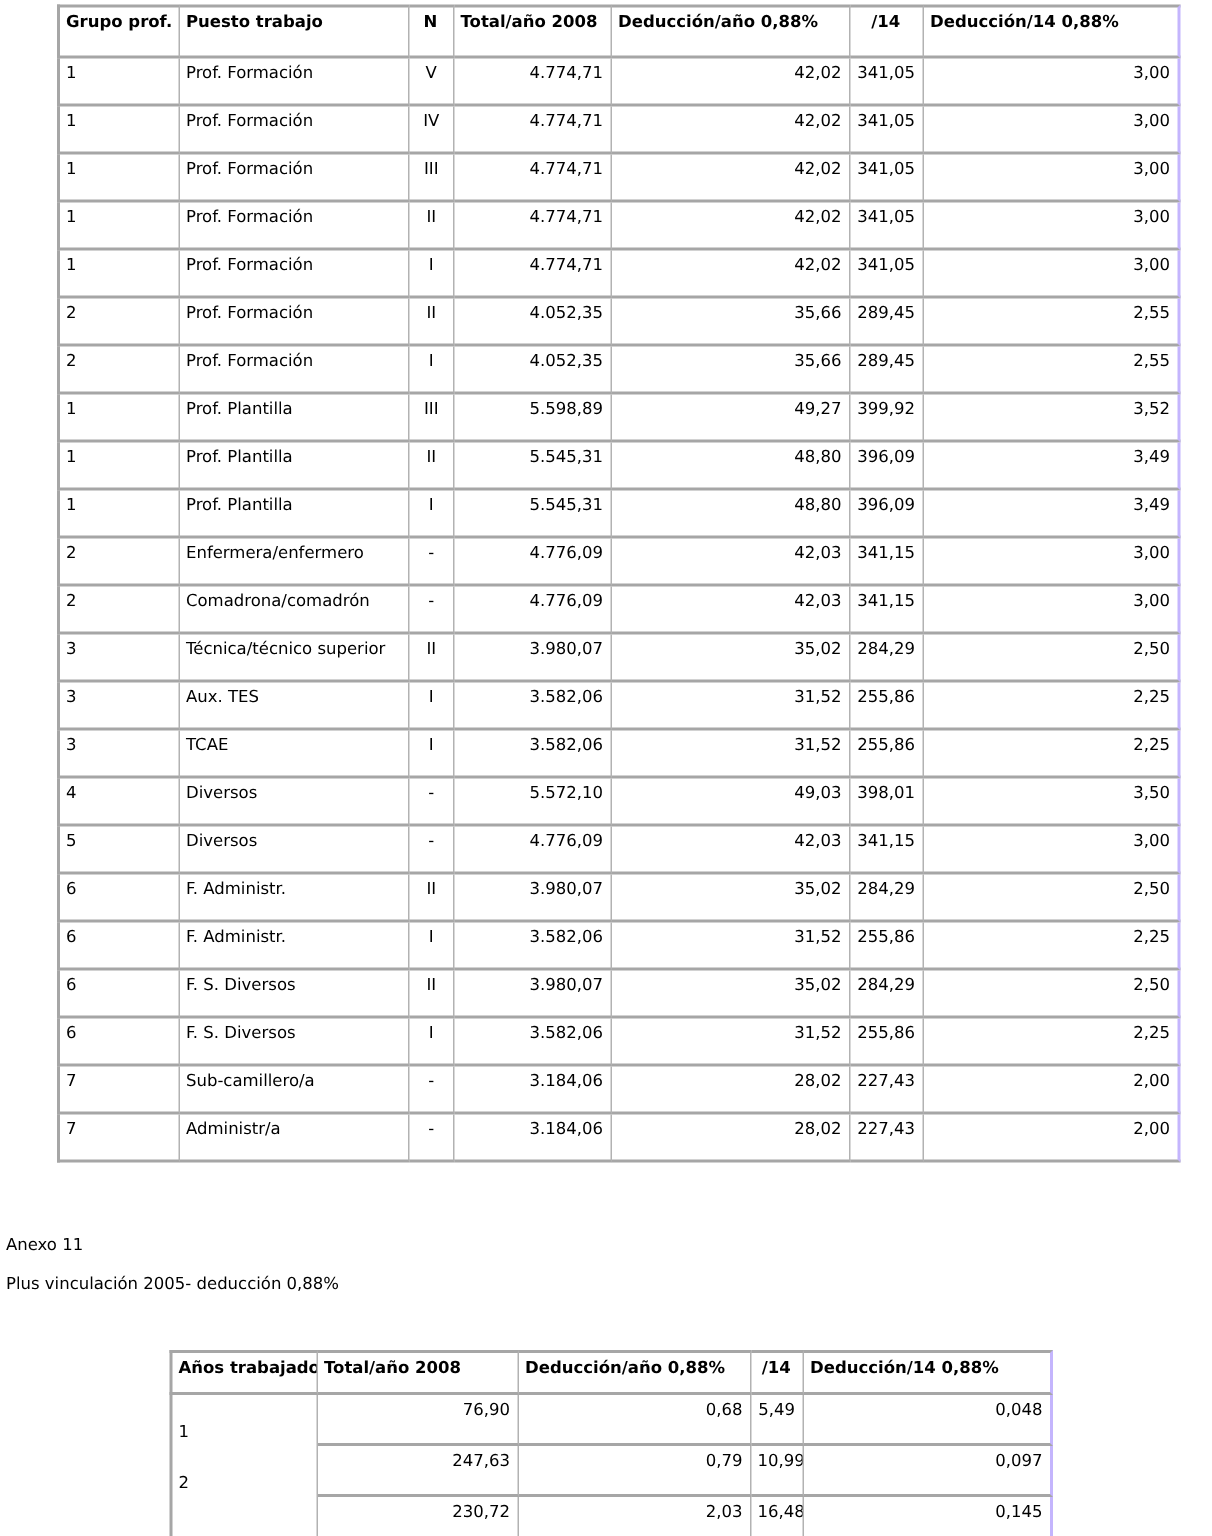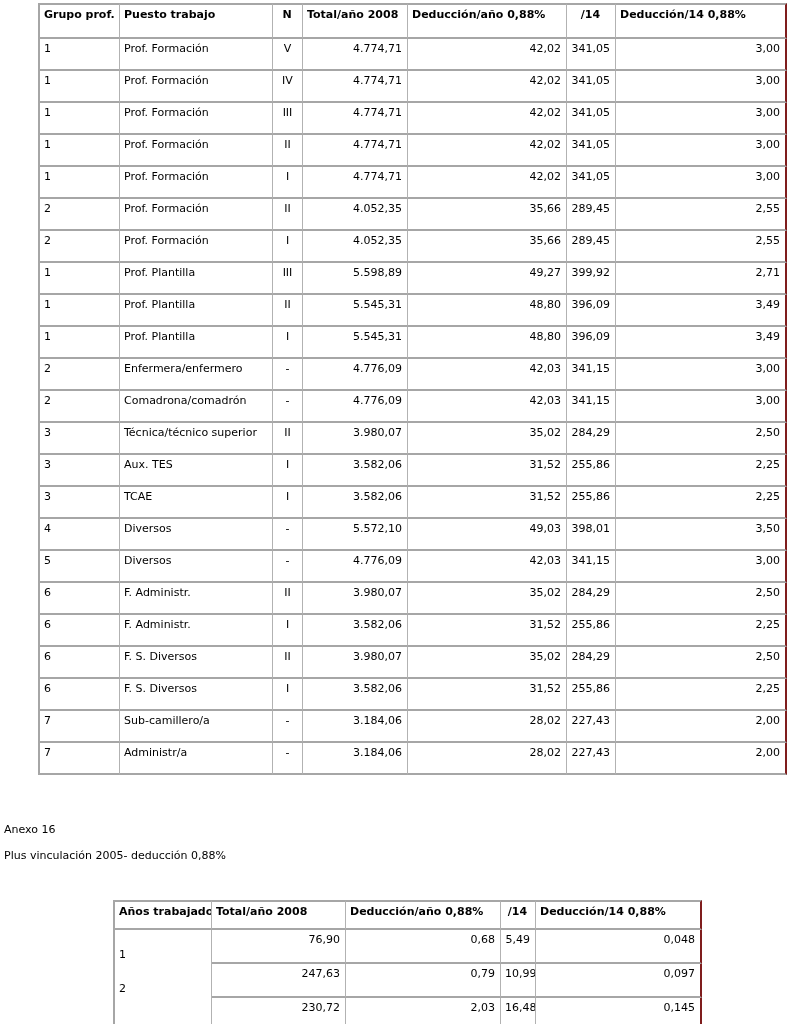"Deducción/14 0,88%" th:last-child, td:last-child { border-right: 2px solid #7f1d1d -> 2px solid #c4b5fd }
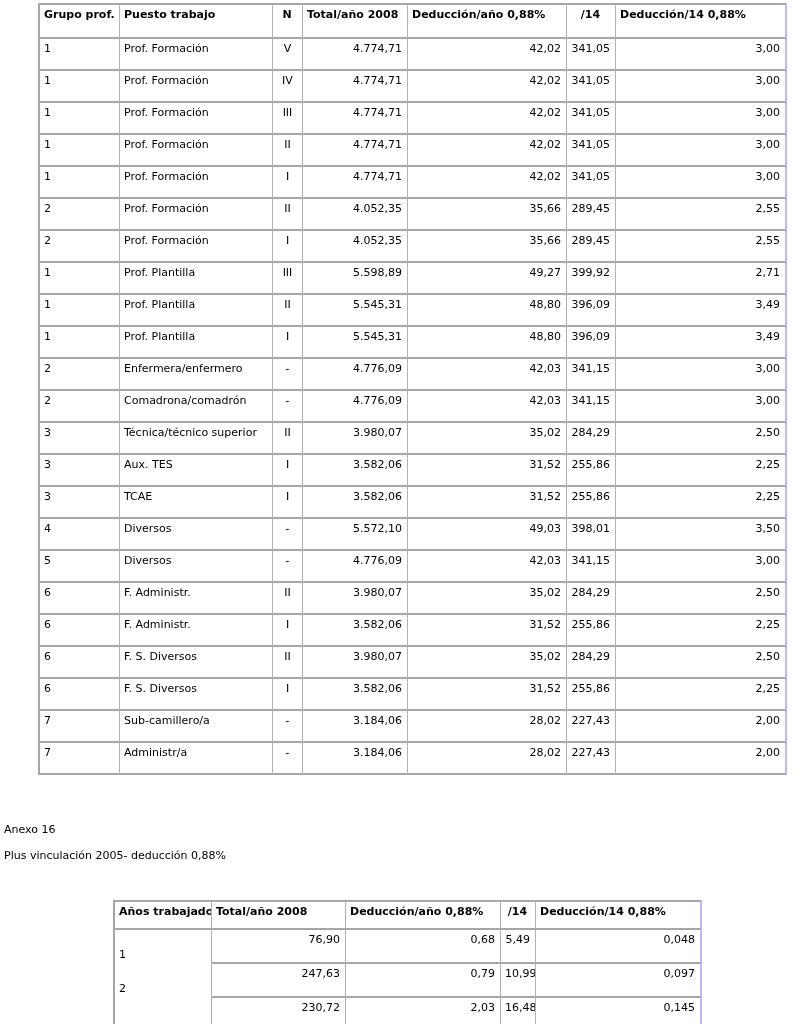"2,71" td.c6 { text: 2,71 -> 3,52 }
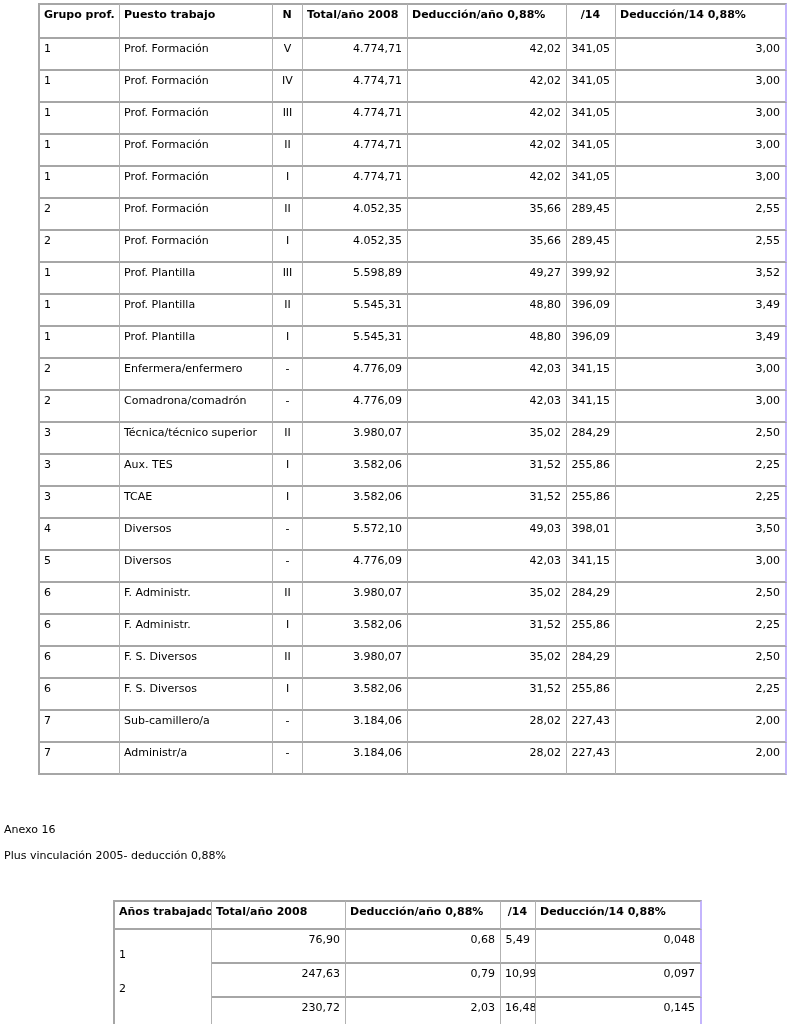"Anexo 16" div.annex-text { text: 16 -> 11 }
